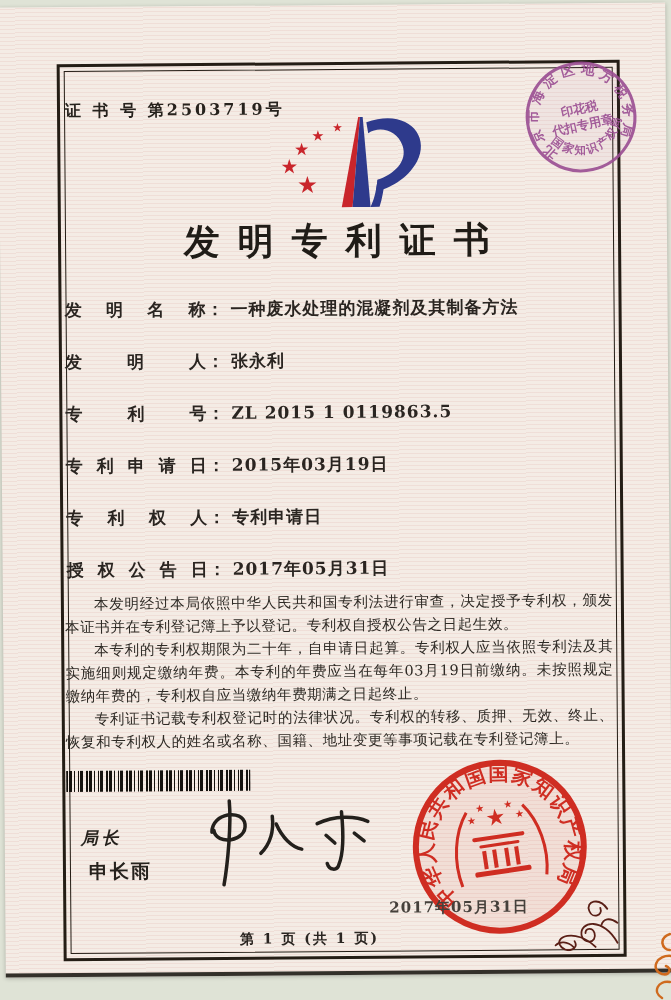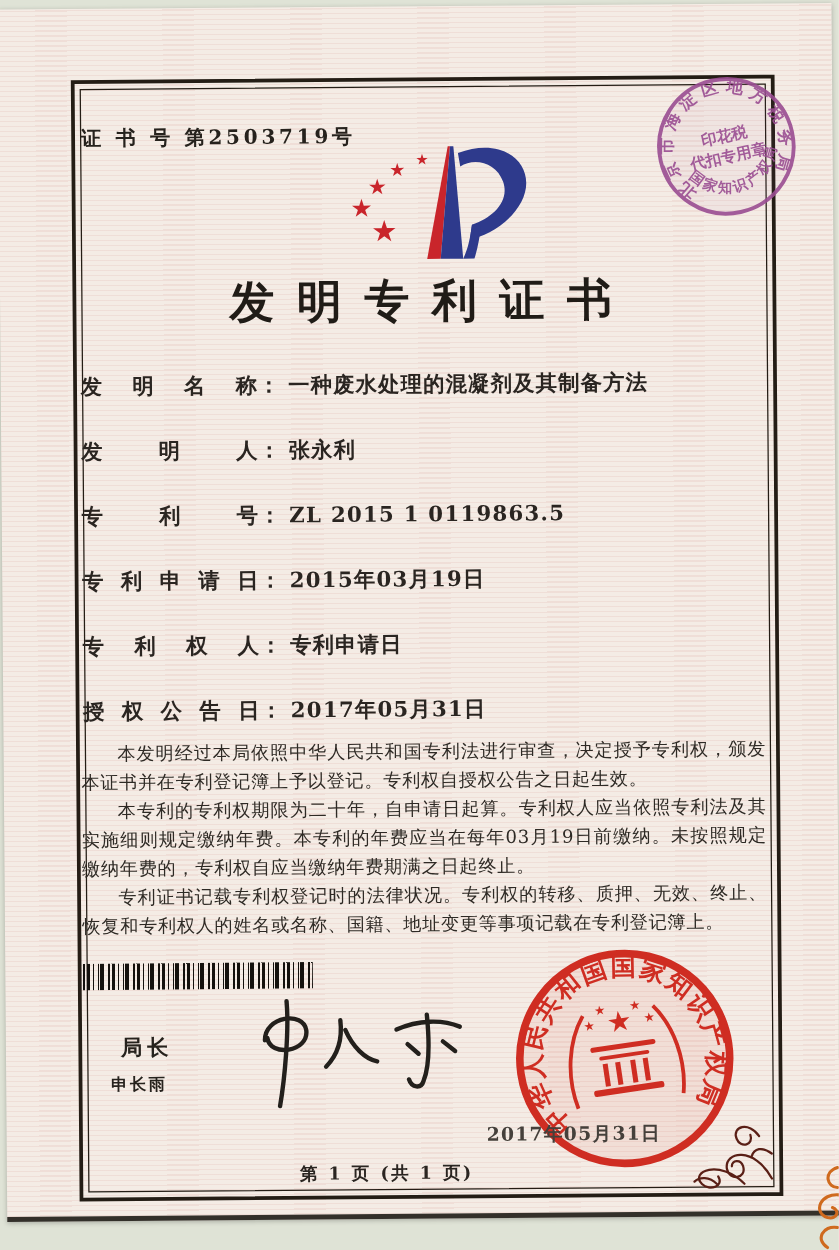"局长" .sig-title { font-style: none -> italic; left: 92px -> 76px }
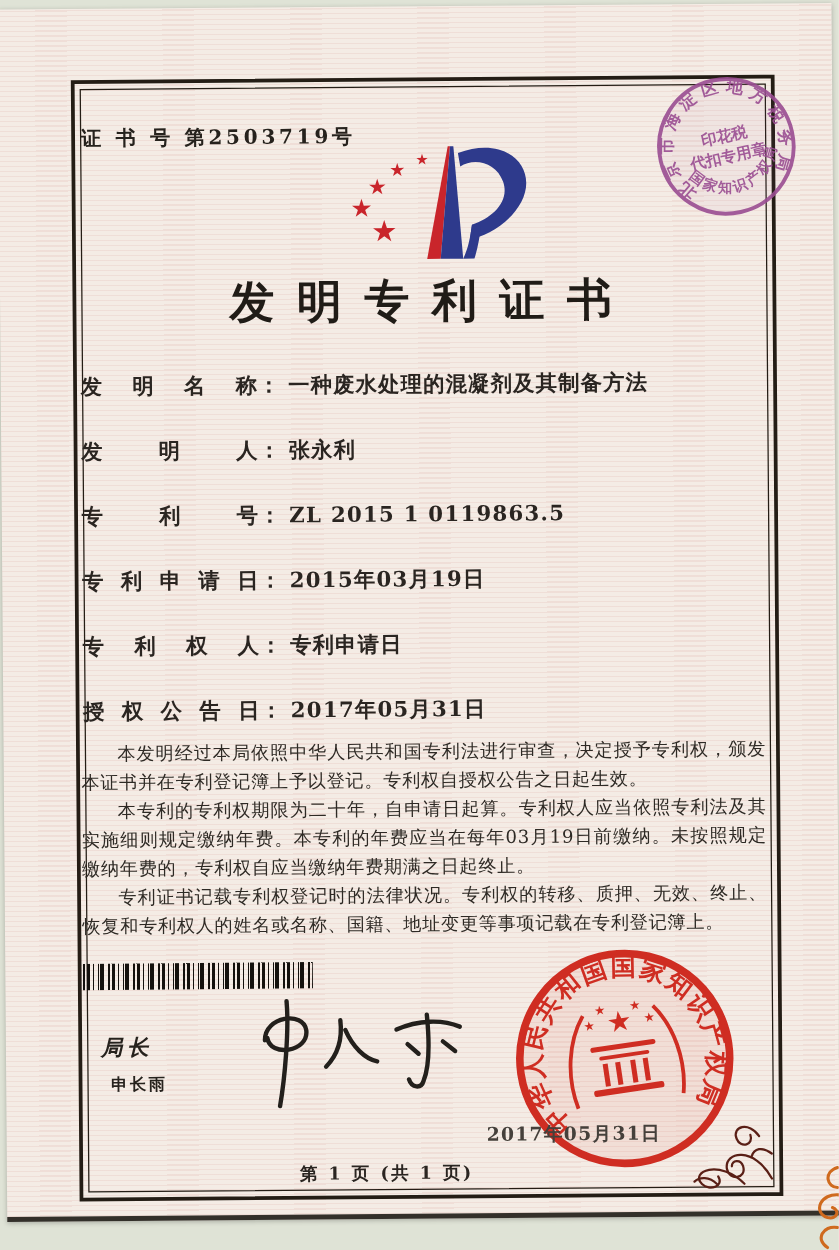"申长雨" .sig-name { font-size: 13px -> 19px }
